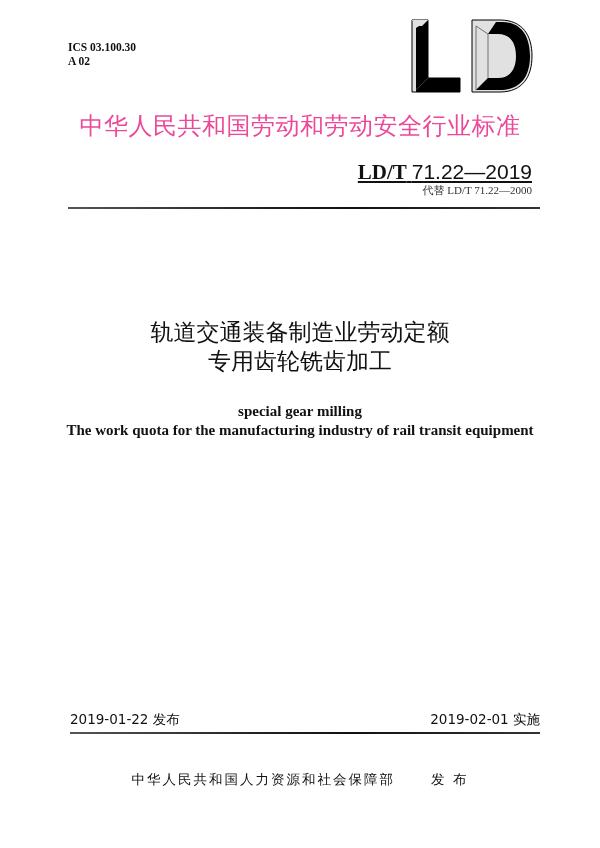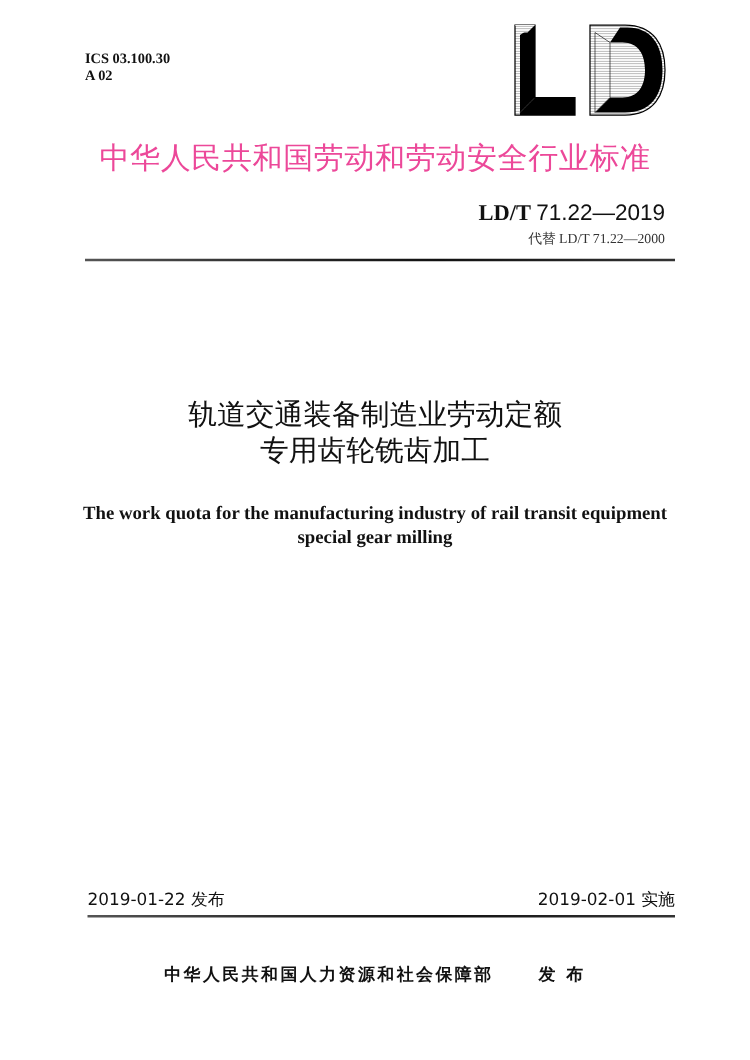"LD/T 71.22—2019" .std-no { font-size: 18px -> 21px; text-decoration: none -> underline }
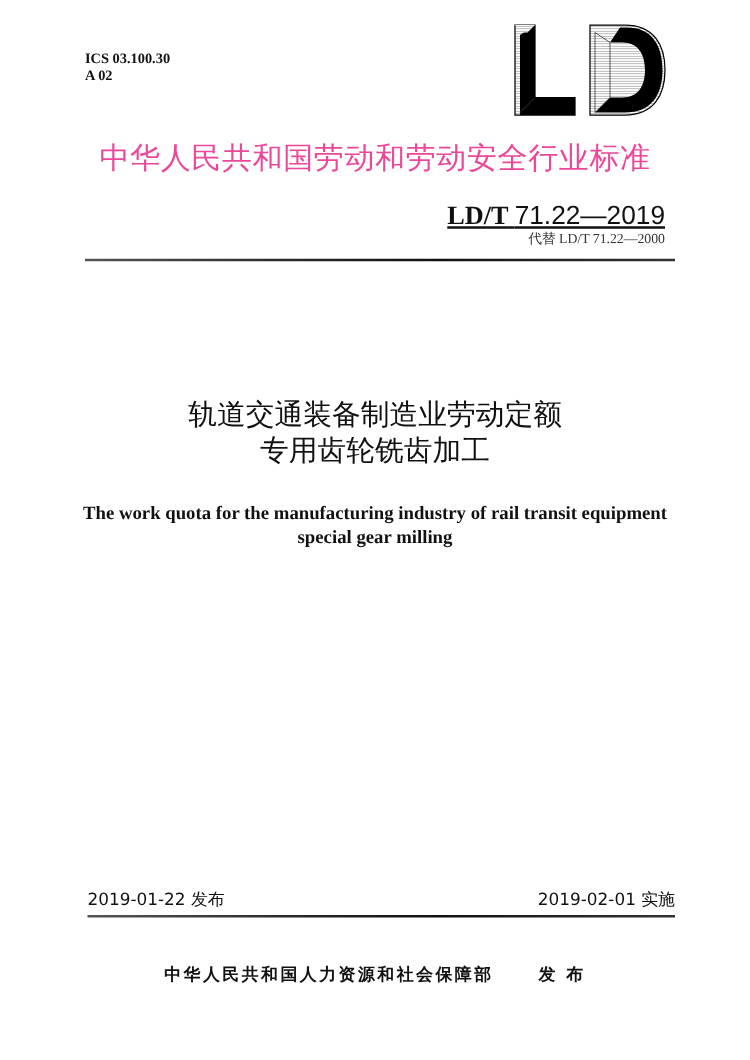"The work quota for the" div { order: before "special gear milling" -> after "special gear milling" }
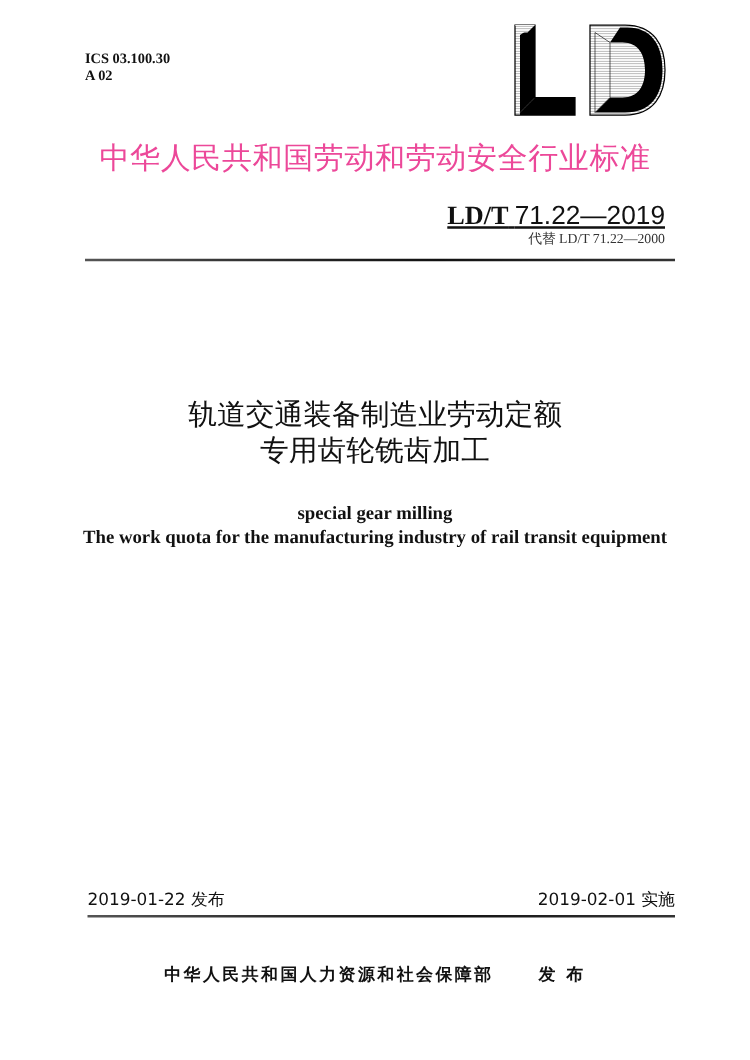"中华人民共和国人力资源和社会保障部 发 布" .issuer { font-weight: bold -> none }
